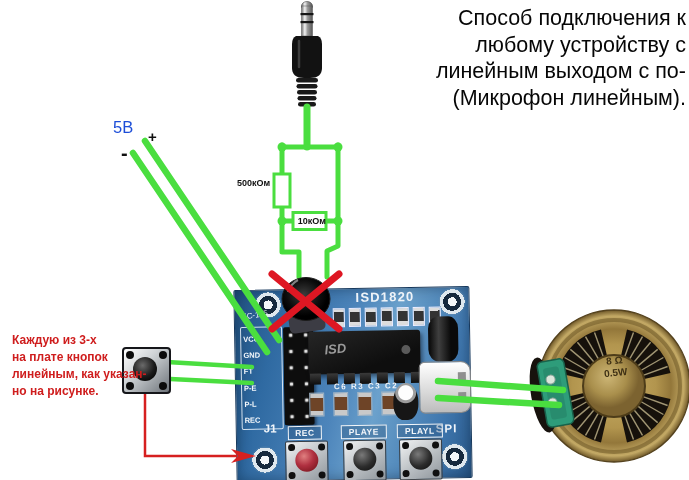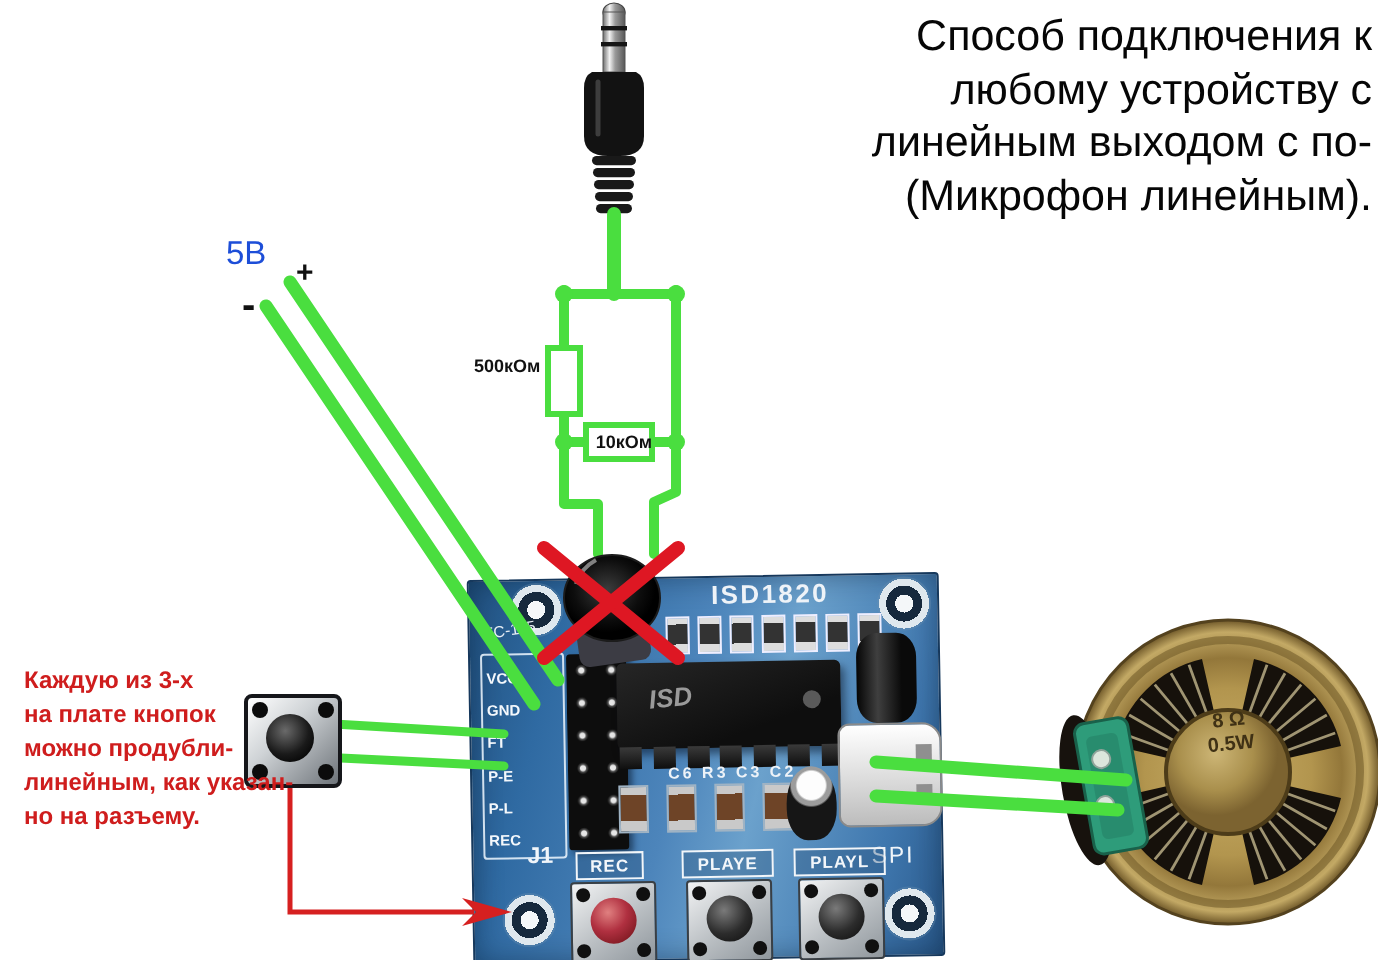"можно продубли-" div { html: <div>можно продубли-</div> -> none }
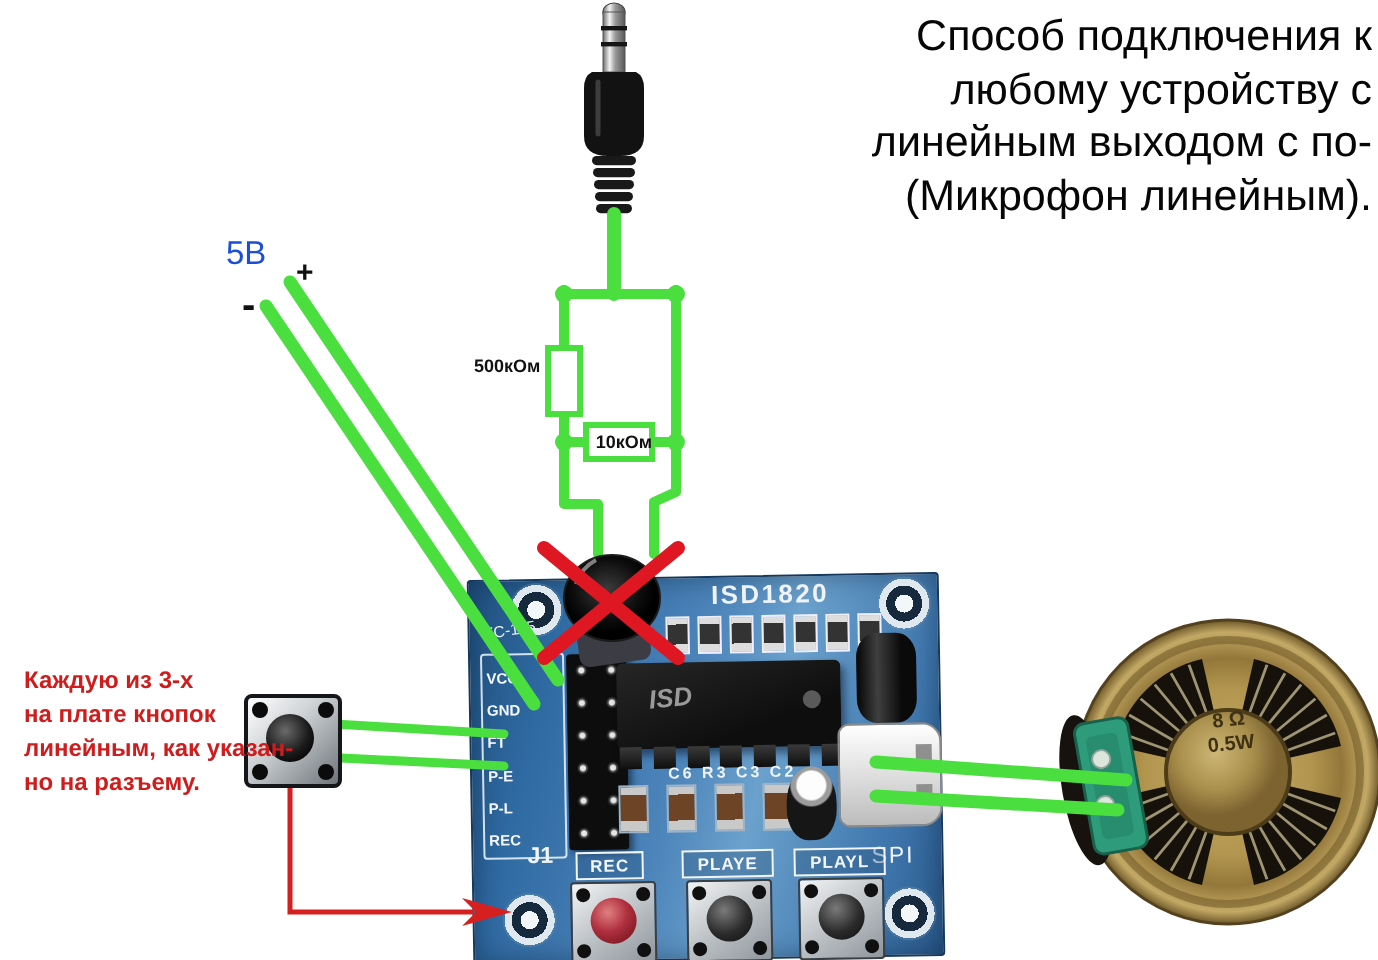"но на разъему." div { text: разъему -> рисунке }
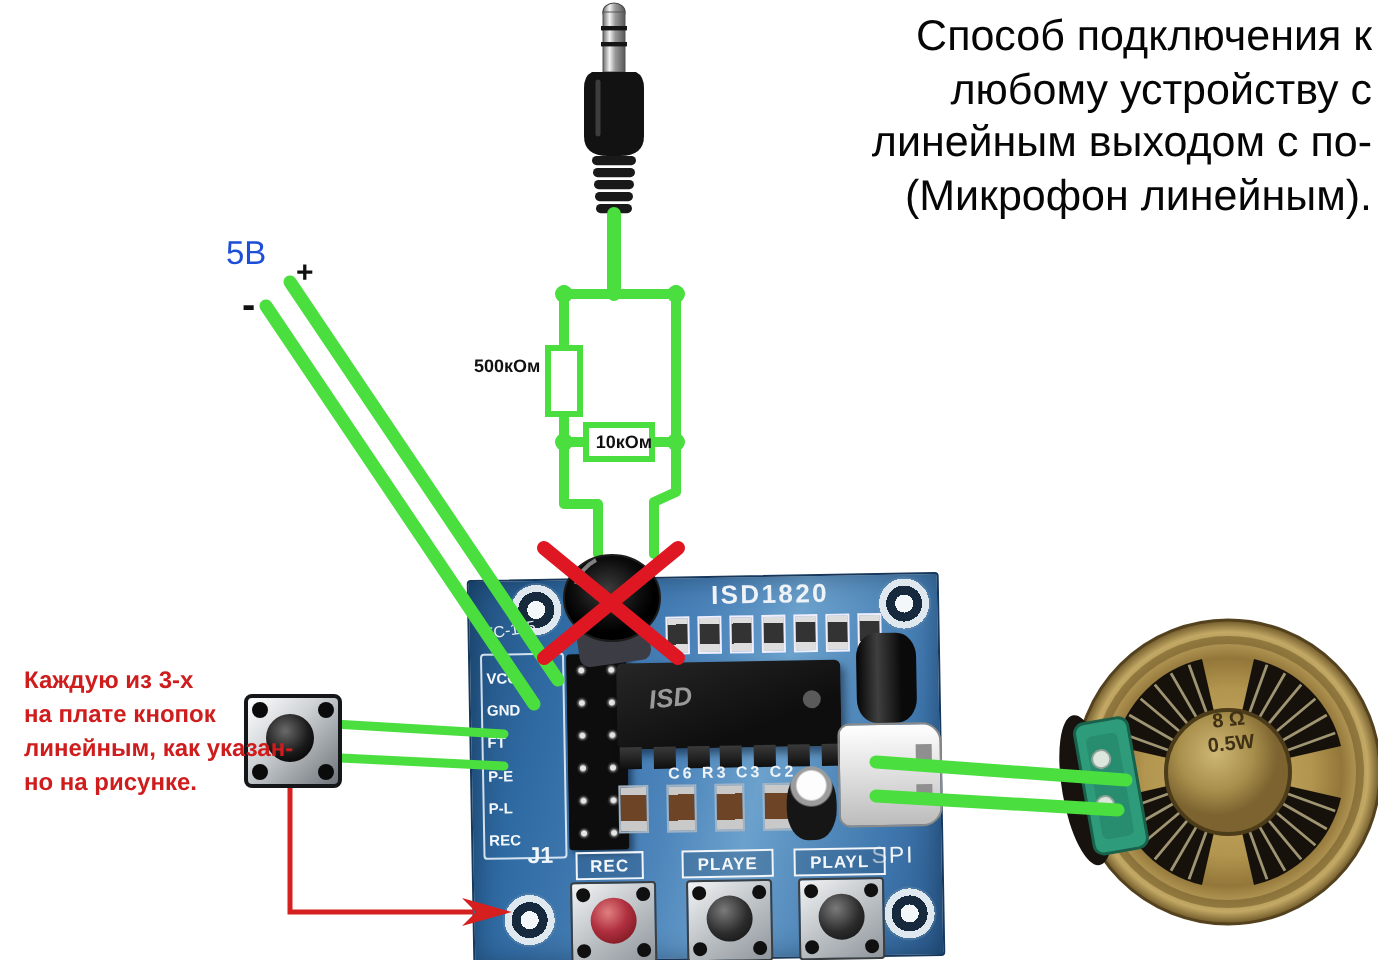"SPI" .spi { font-weight: normal -> bold }
